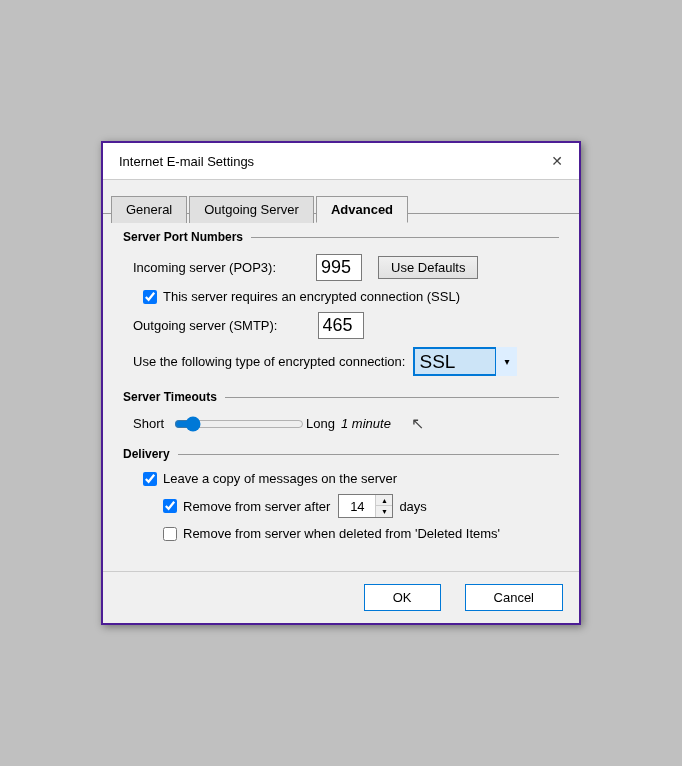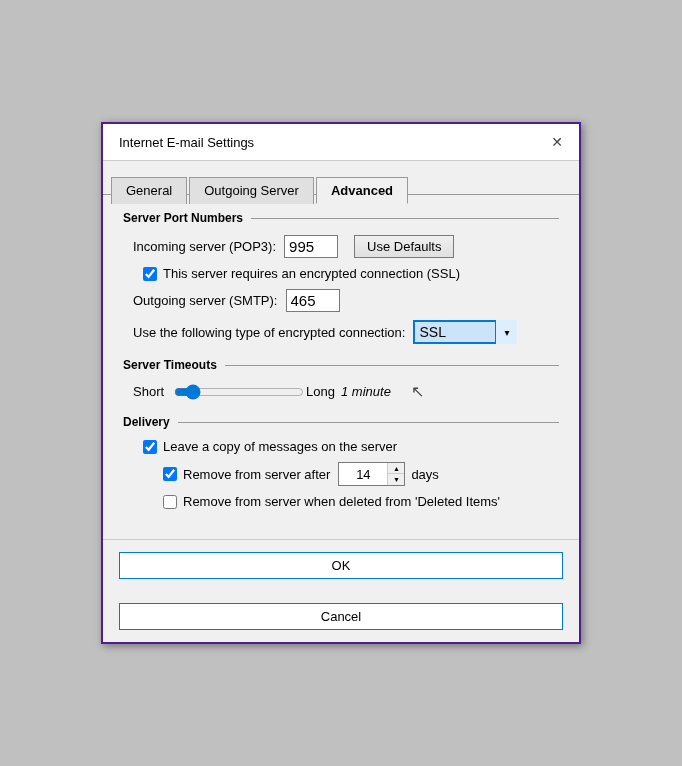"995" .port-input { font-size: 15px -> 18px; margin-left: none -> 32px; width: 54px -> 46px }
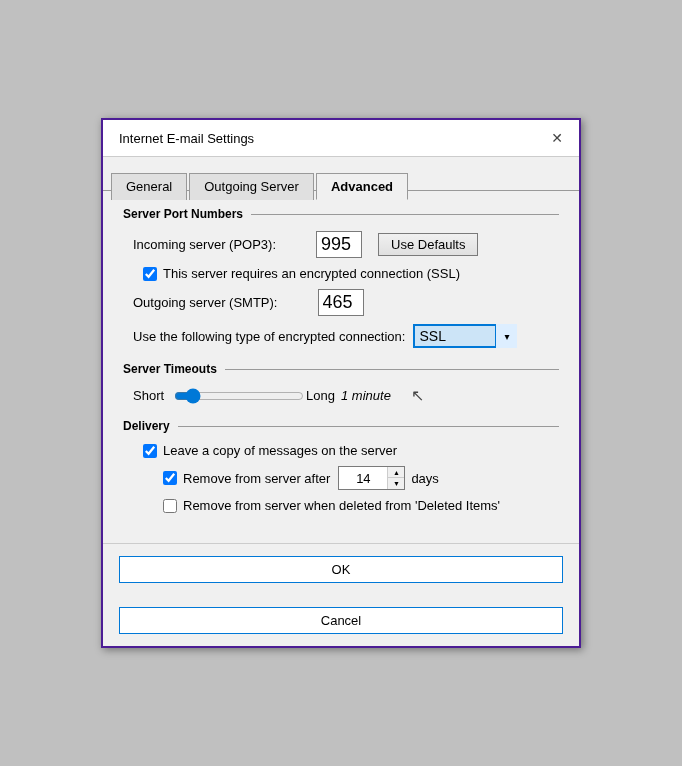"SSL" .ssl-select { font-size: 14px -> 19px }
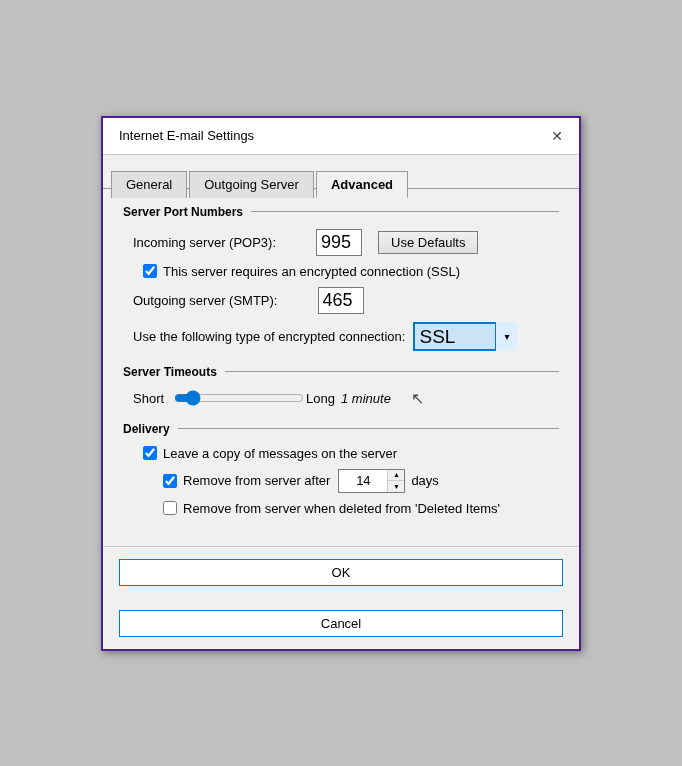"14" .spin-input { width: 48px -> 36px }
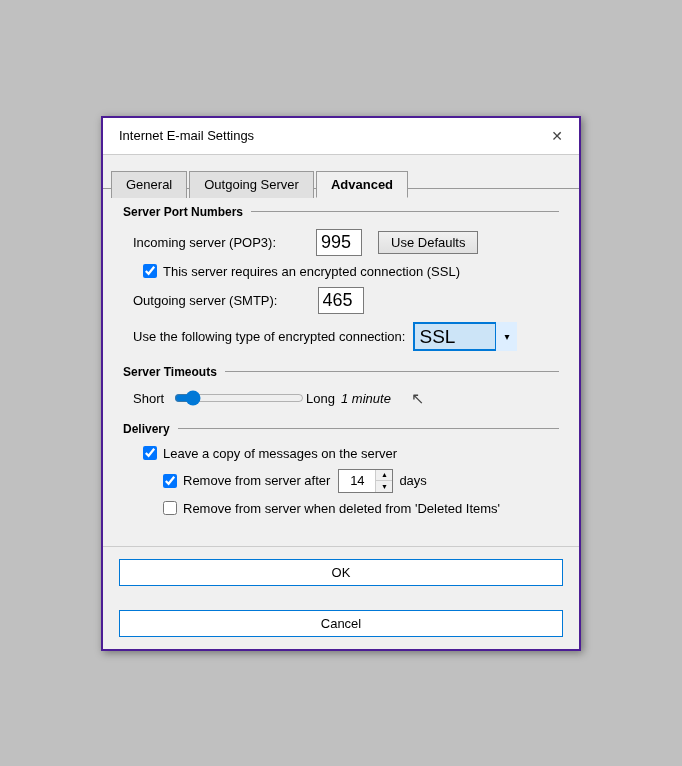"OK" .footer { flex-direction: column -> none }
